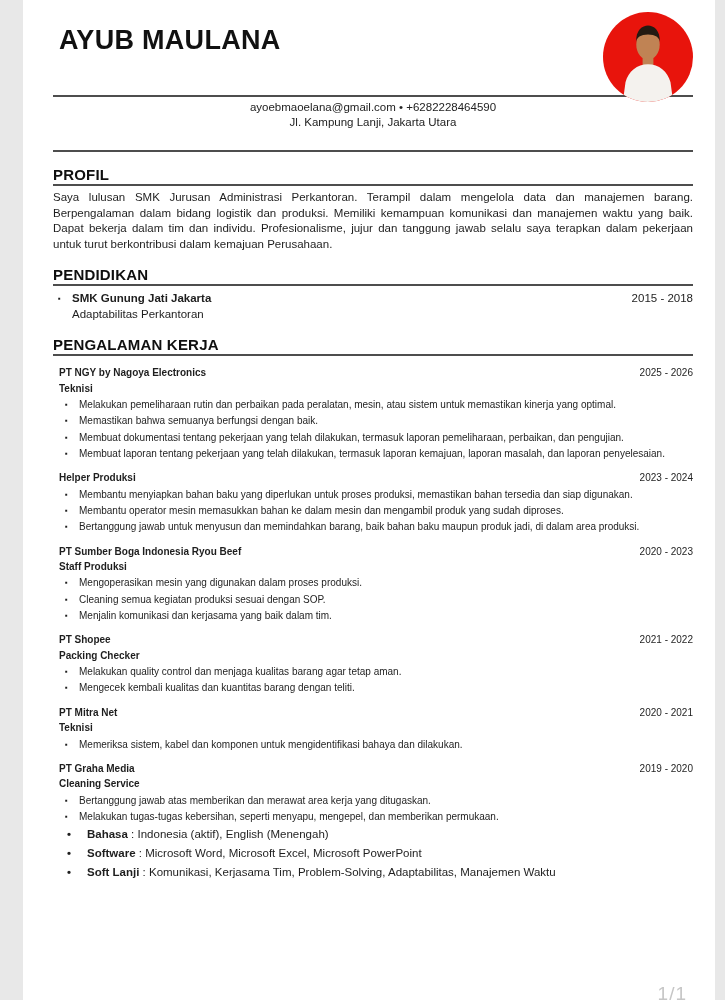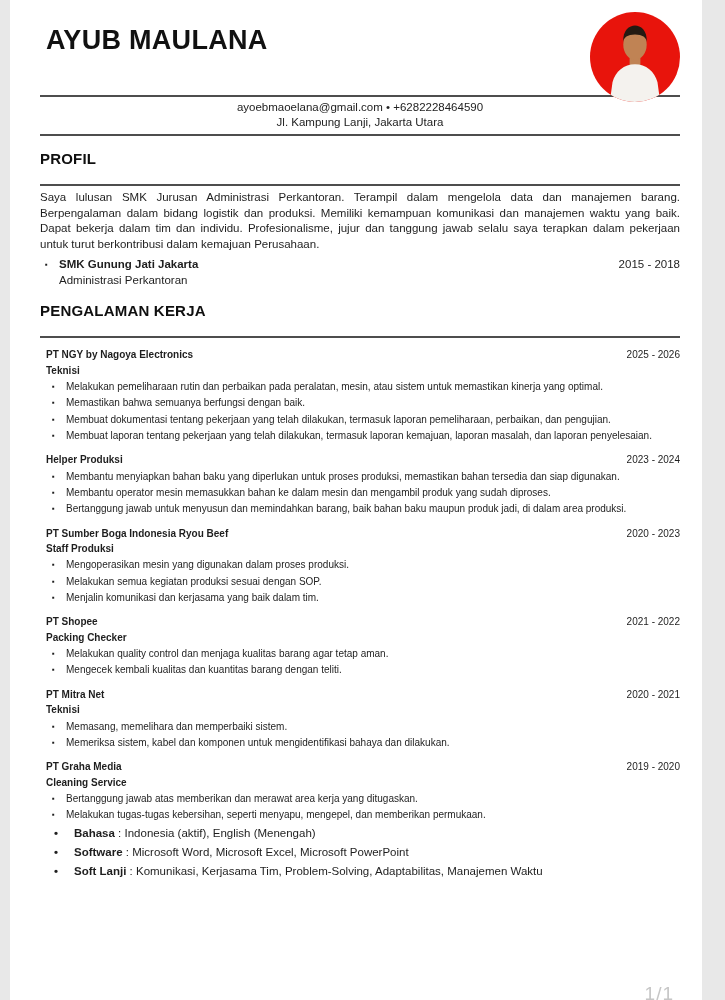"AYUB MAULANA" .page { margin-left: 10px -> 23px }
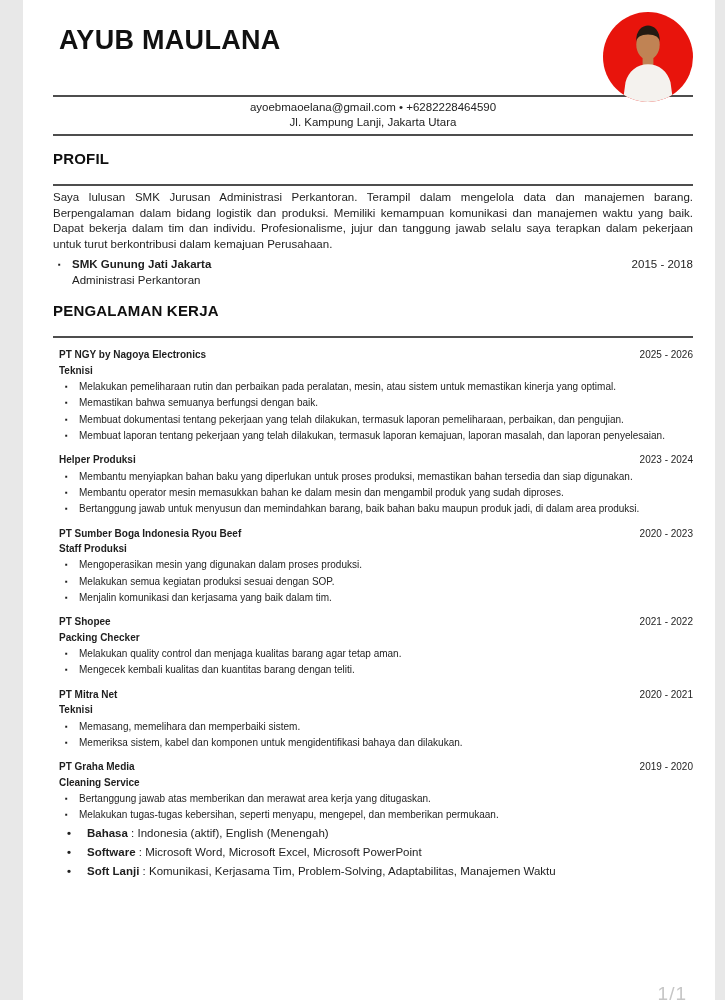"ayoebmaoelana@gmail.com • +6282228464590" .contact { padding: 3px 0 4px -> 3px 0 20px }
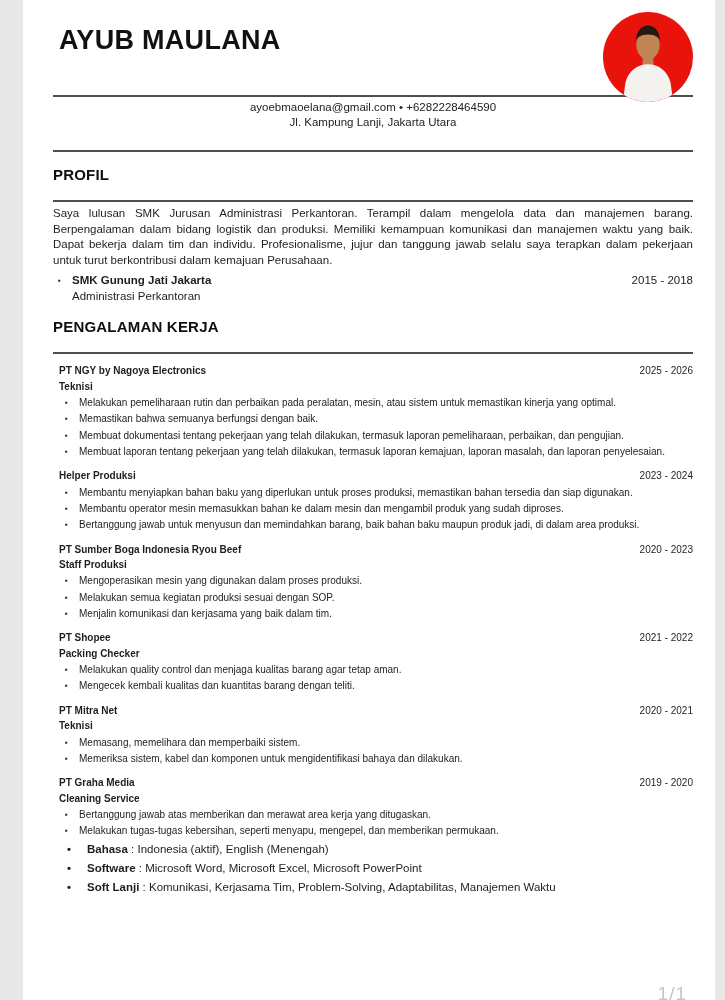"PROFIL" .stitle { padding-bottom: 16px -> 0 }
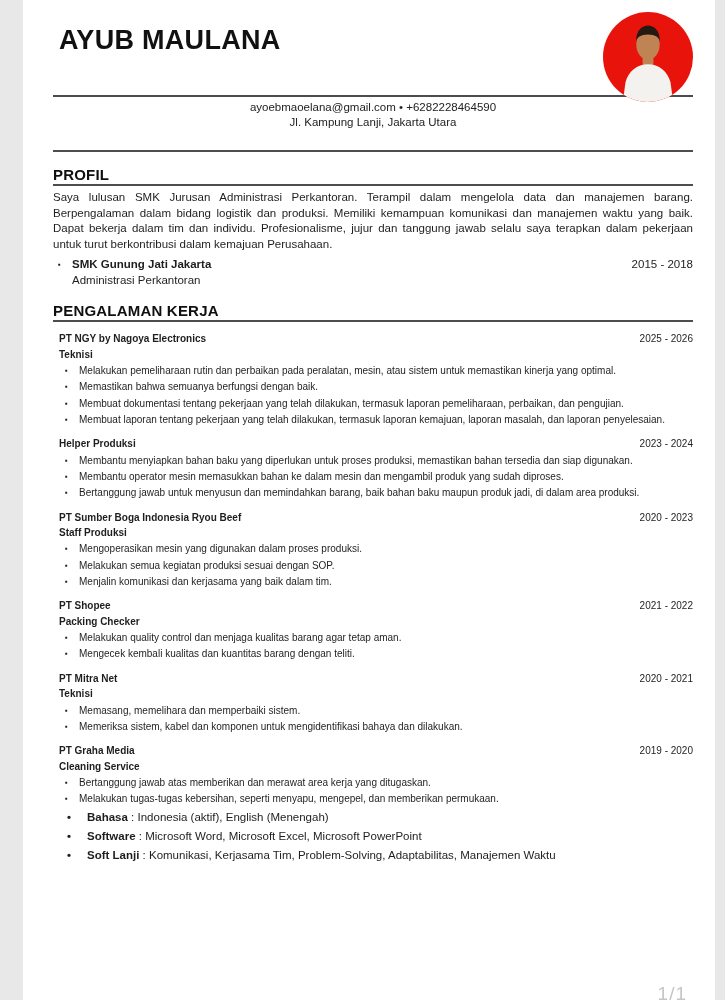"PENDIDIKAN" div.stitle { html: none -> <div>PENDIDIKAN</div> }
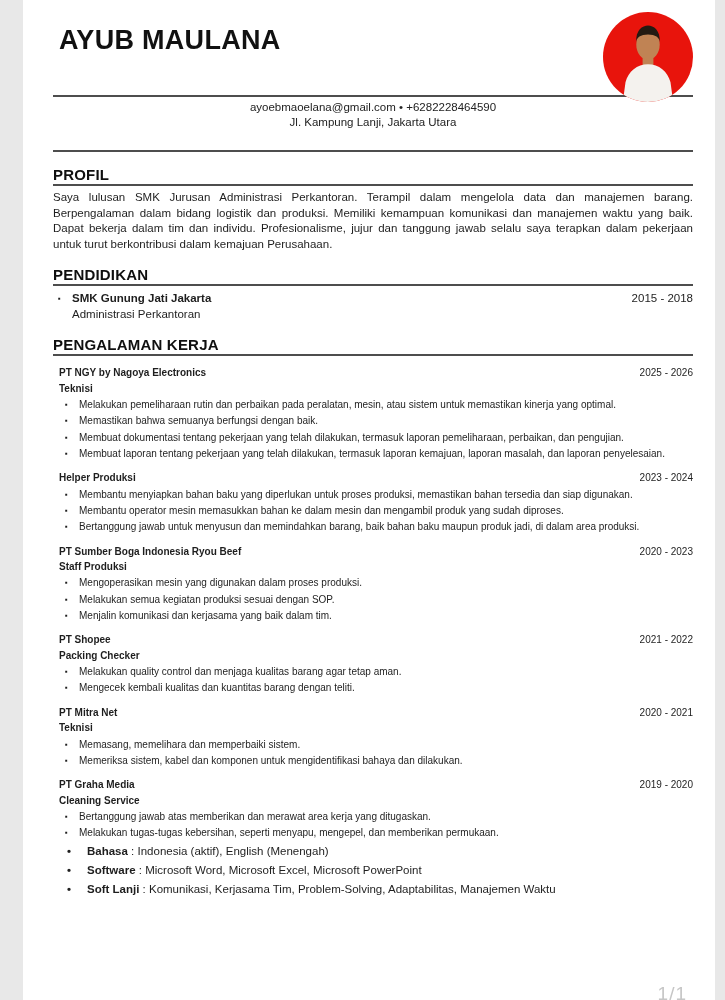"Administrasi Perkantoran" div.edu-major { text: Administrasi -> Adaptabilitas }
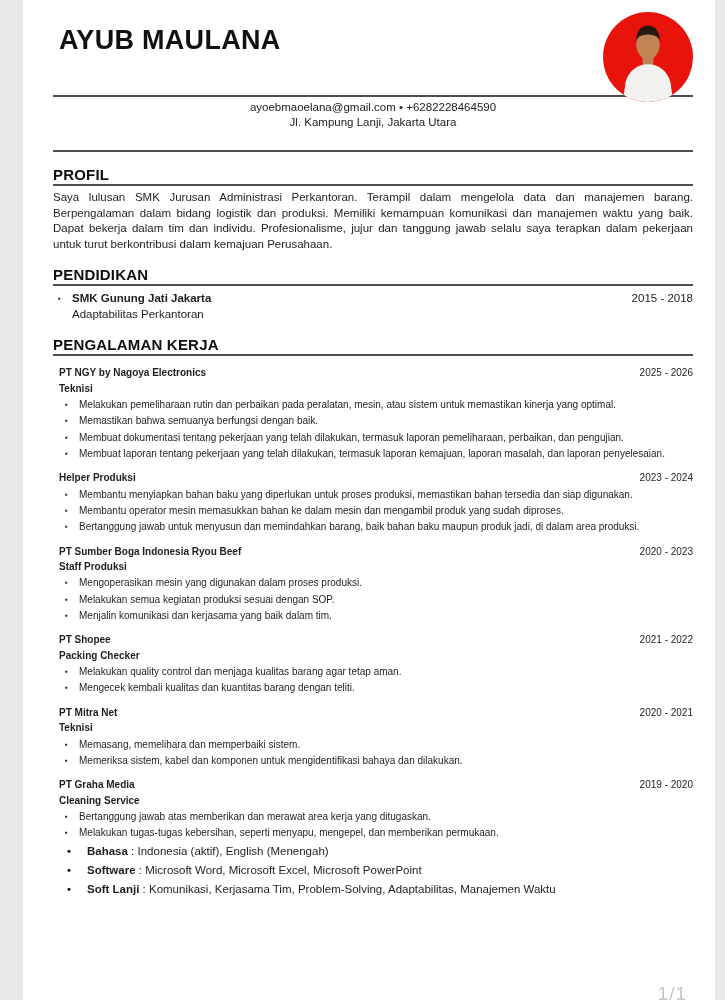"Melakukan semua kegiatan produksi sesuai" div.b { text: Melakukan -> Cleaning }
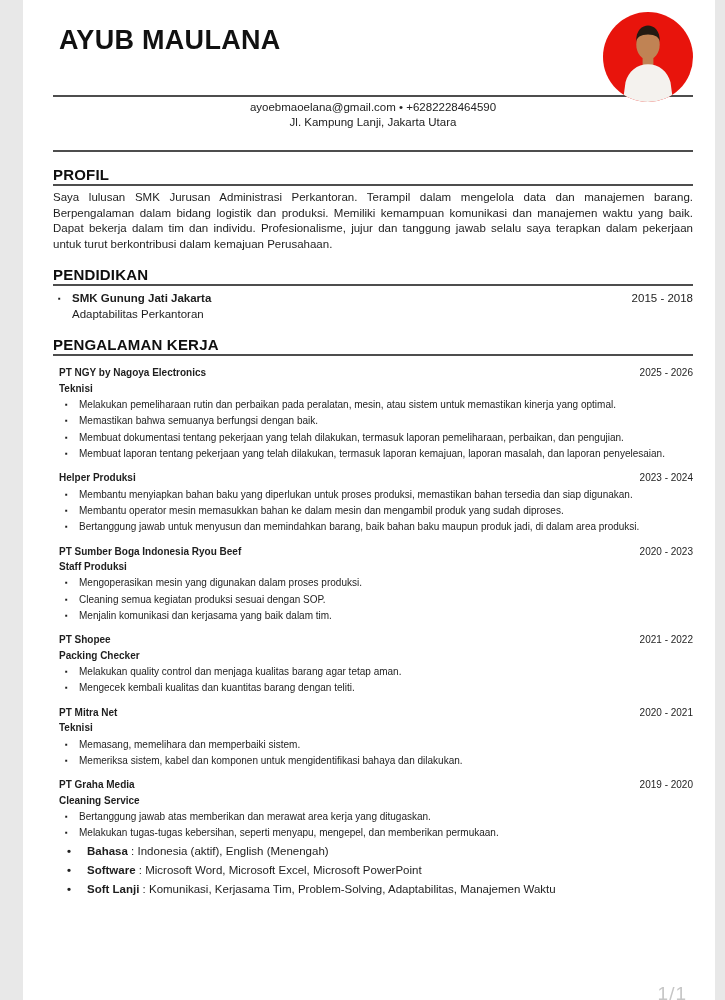"Memasang, memelihara dan memperbaiki" div.b { html: <div>Memasang, memelihara dan memperbaiki sistem.</div> -> none }
